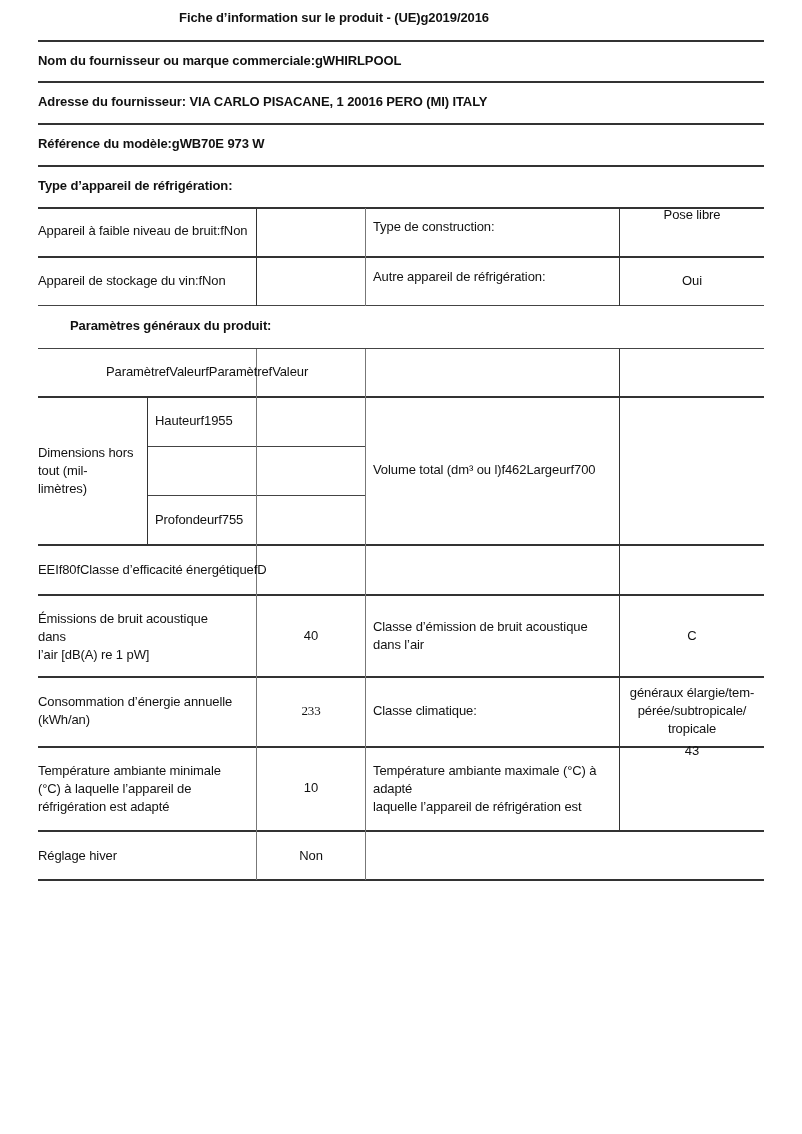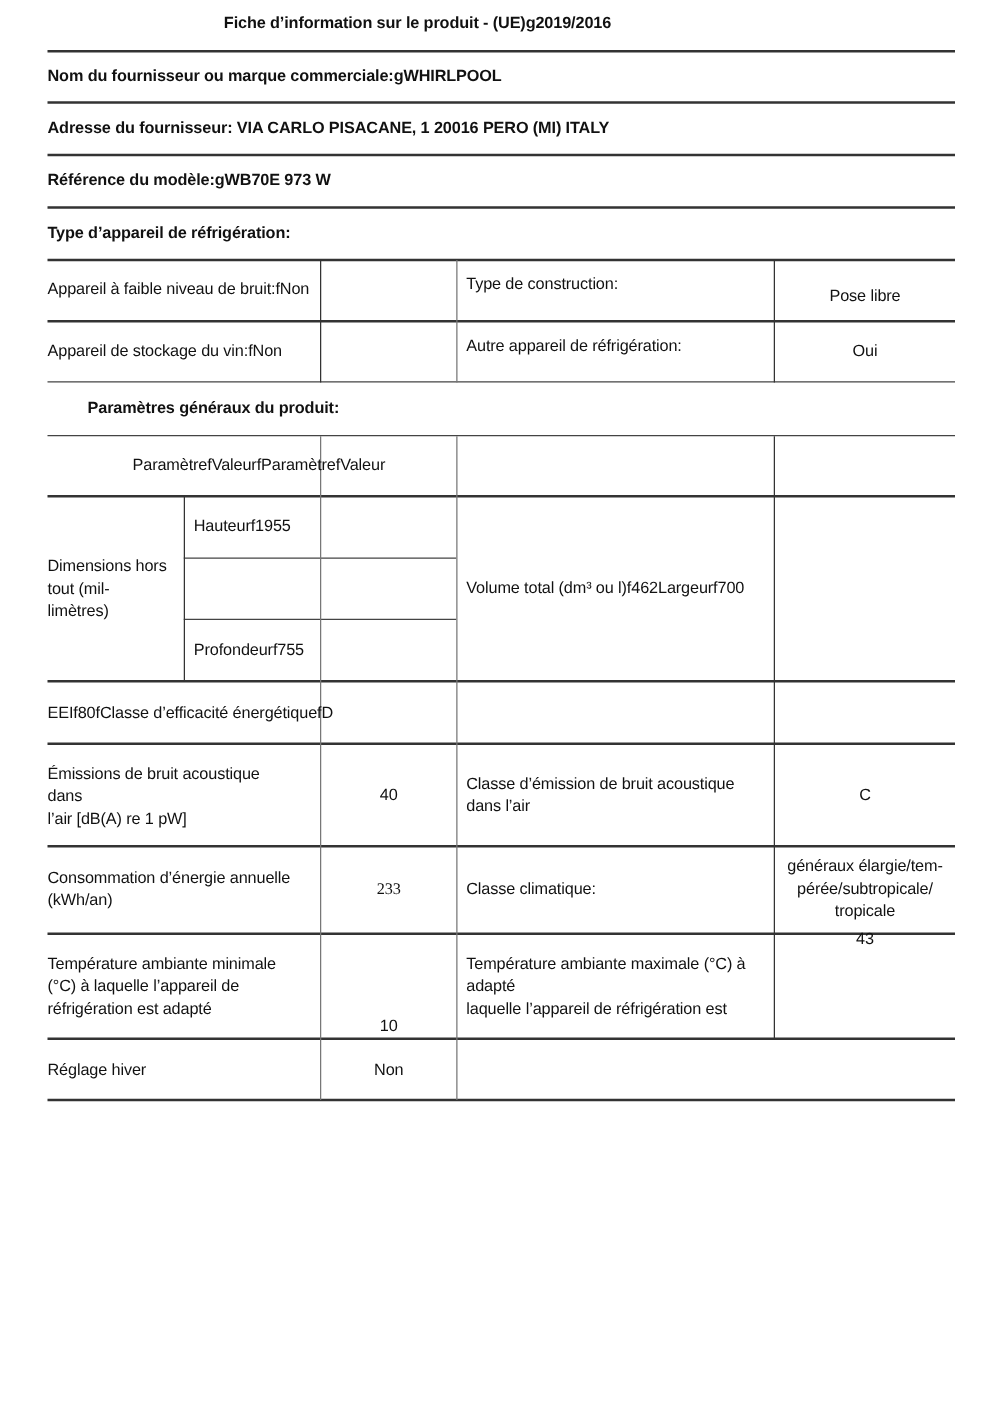"Pose libre" div.t { top: 228px -> 206px }
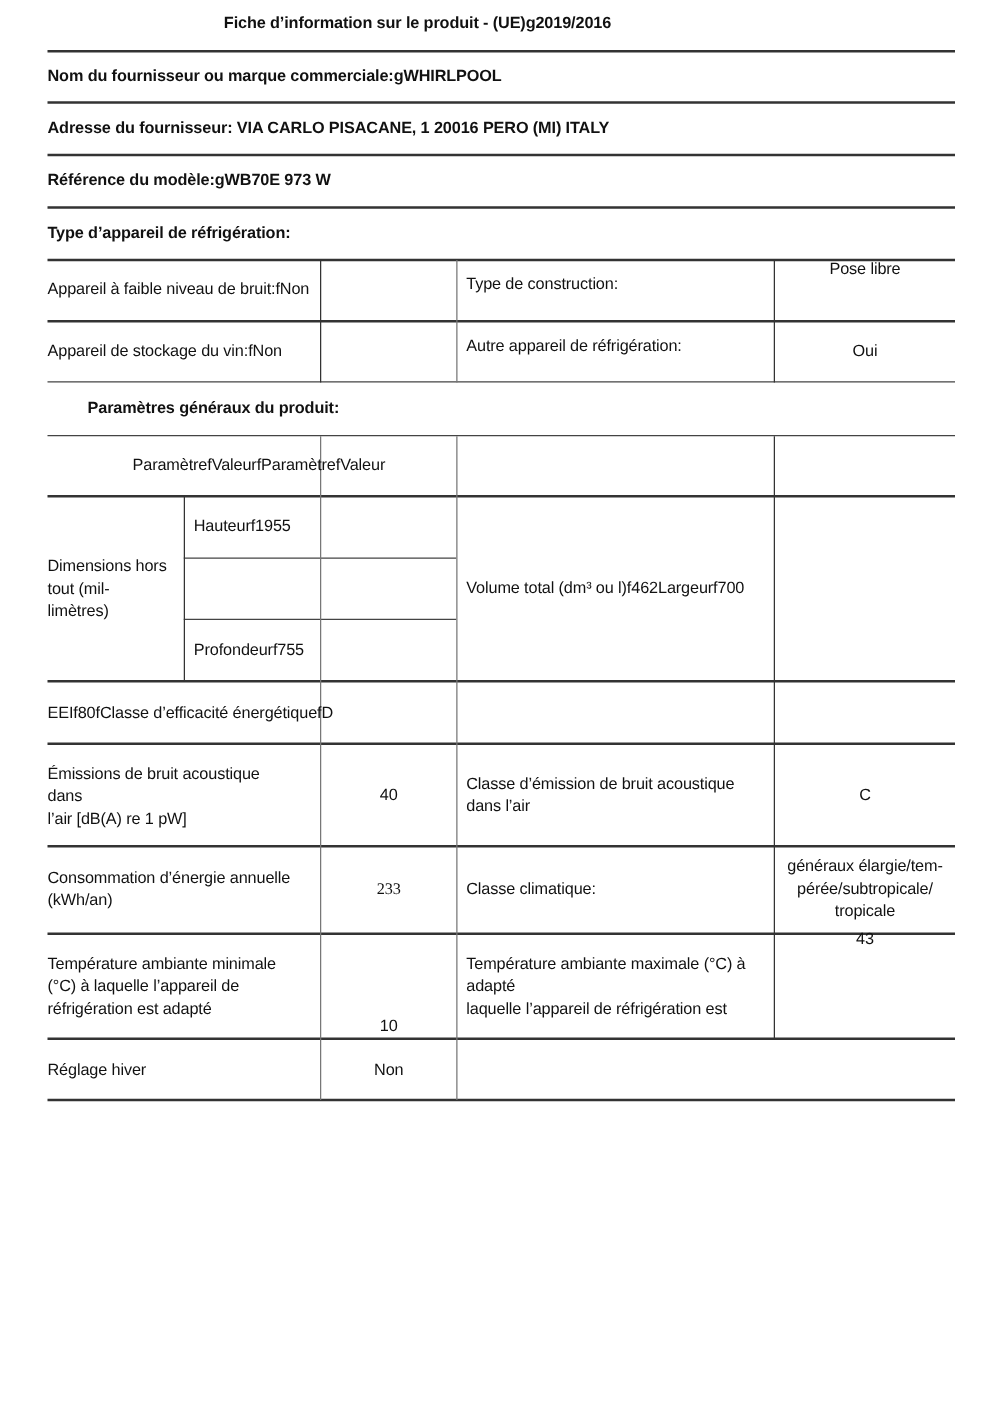"10" div.t { margin-top: 33px -> none }
